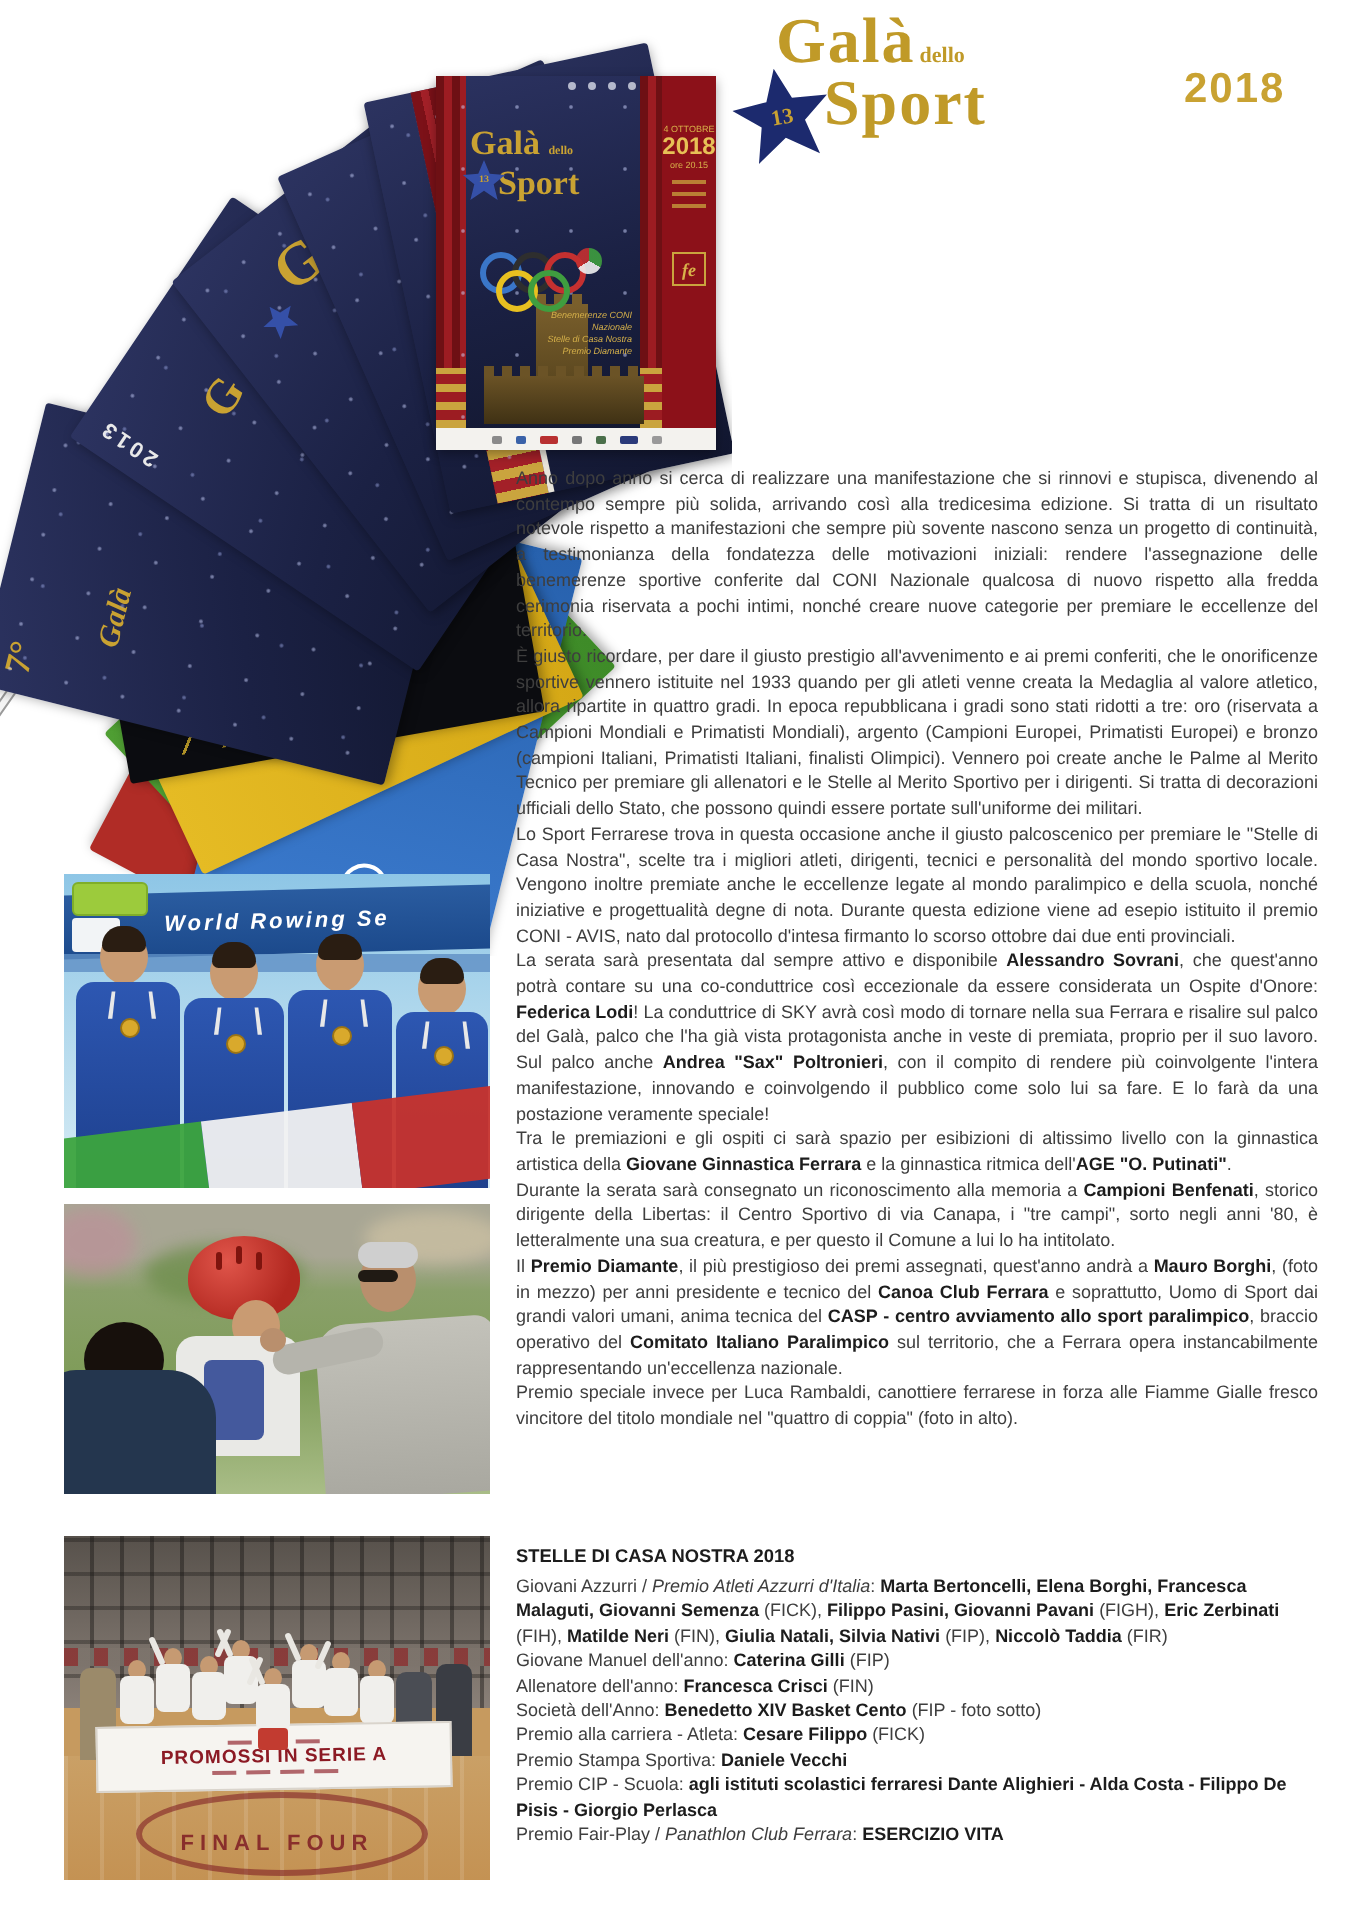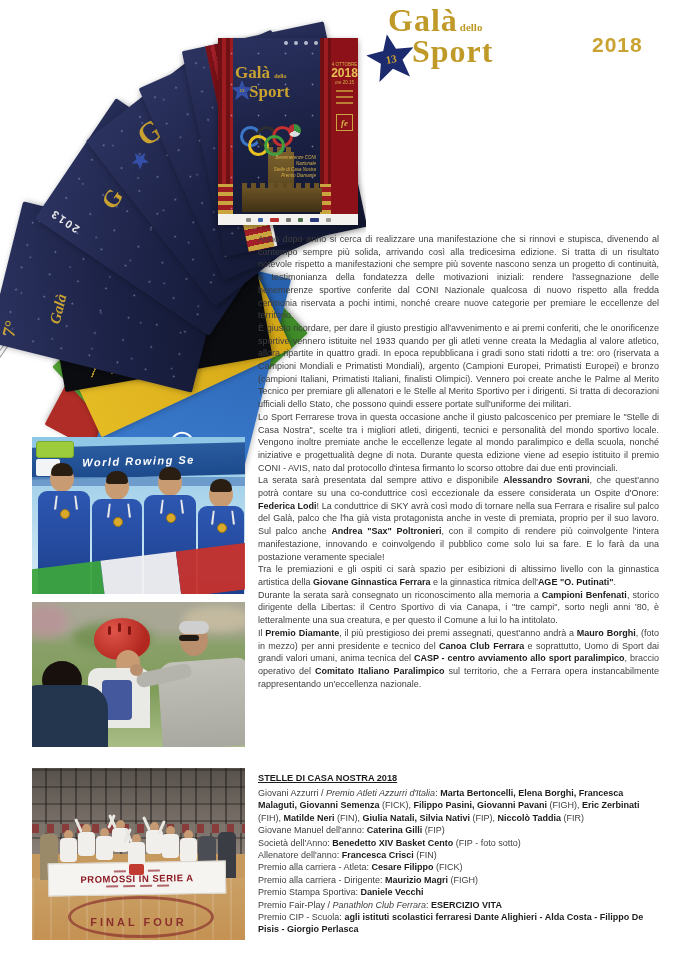"fe" .fp-fe { margin-top: 8px -> 20px }
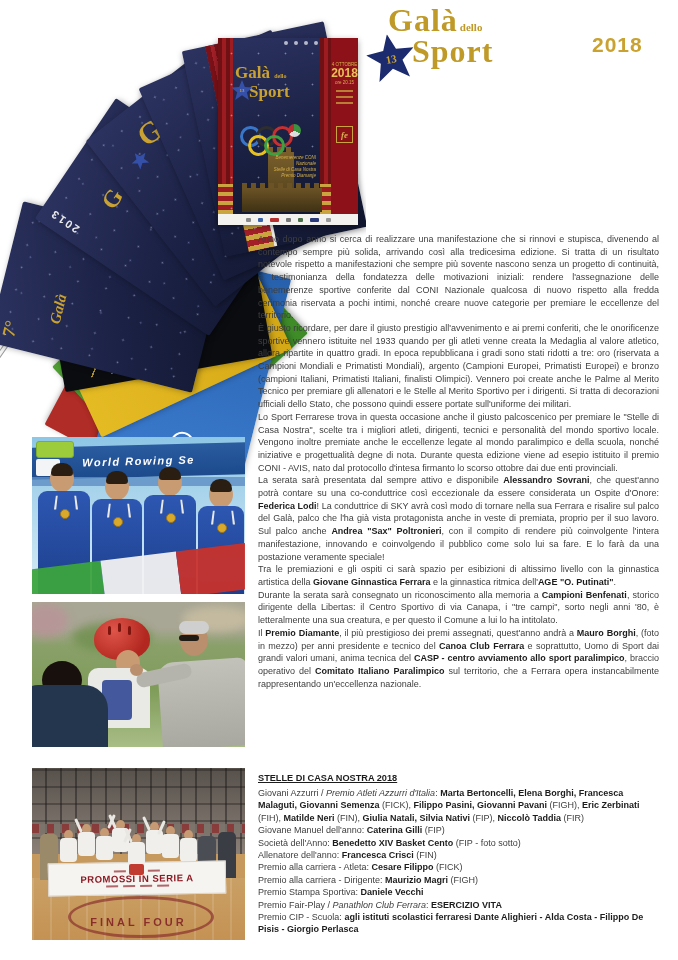"Premio speciale invece per Luca" p { html: none -> <p><span>Premio speciale invece per Luca Rambaldi, canottiere ferrarese in forza alle Fiamme Gialle fresco vincitore del titolo mondiale nel "quattro di coppia" (foto in alto).</span></p> }
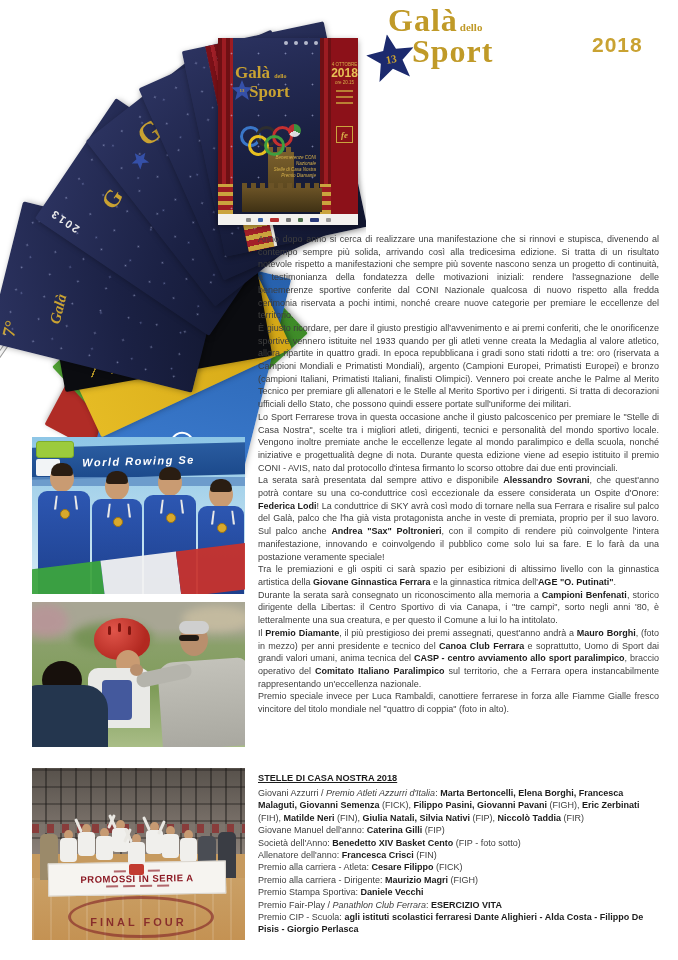"STELLE DI CASA NOSTRA 2018" .atitle { text-decoration: underline -> none }
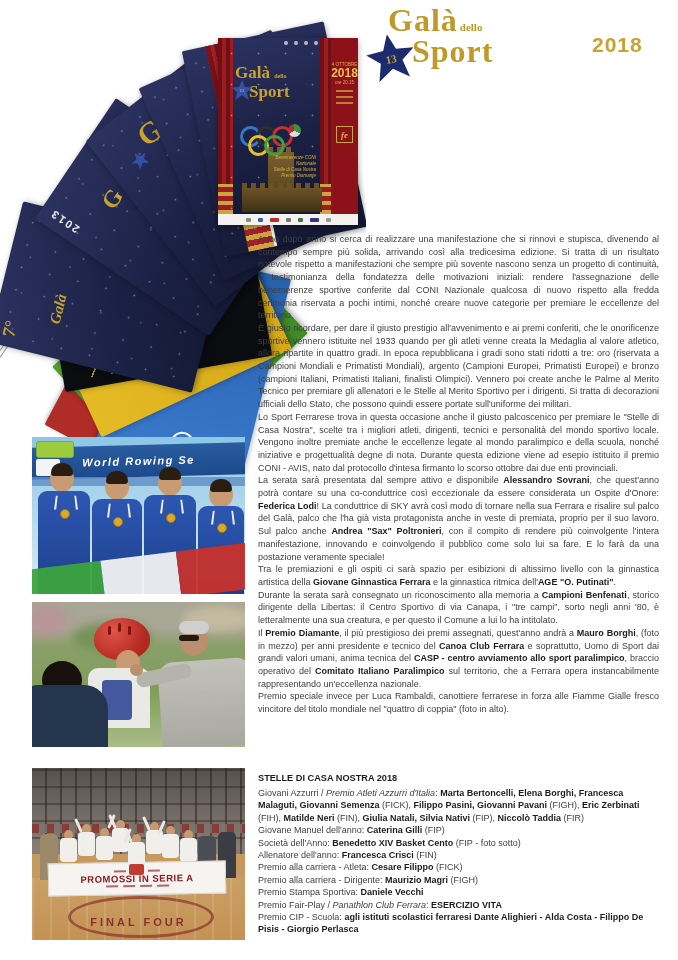"Società dell'Anno: Benedetto XIV Basket" div.aline { order: before "Allenatore dell'anno: Francesca Crisci" -> after "Allenatore dell'anno: Francesca Crisci" }
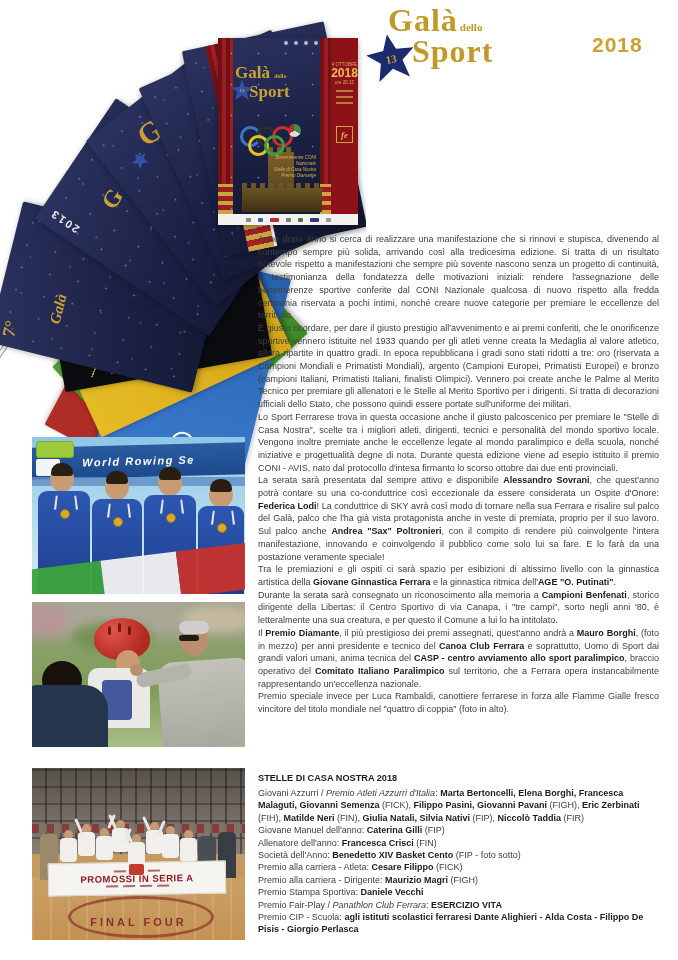"Premio alla carriera - Dirigente:" div.aline { html: <div><span>Premio alla carriera - Dirigente: </span><span>Maurizio Magri</span><span> (FIGH)</span></div> -> none }
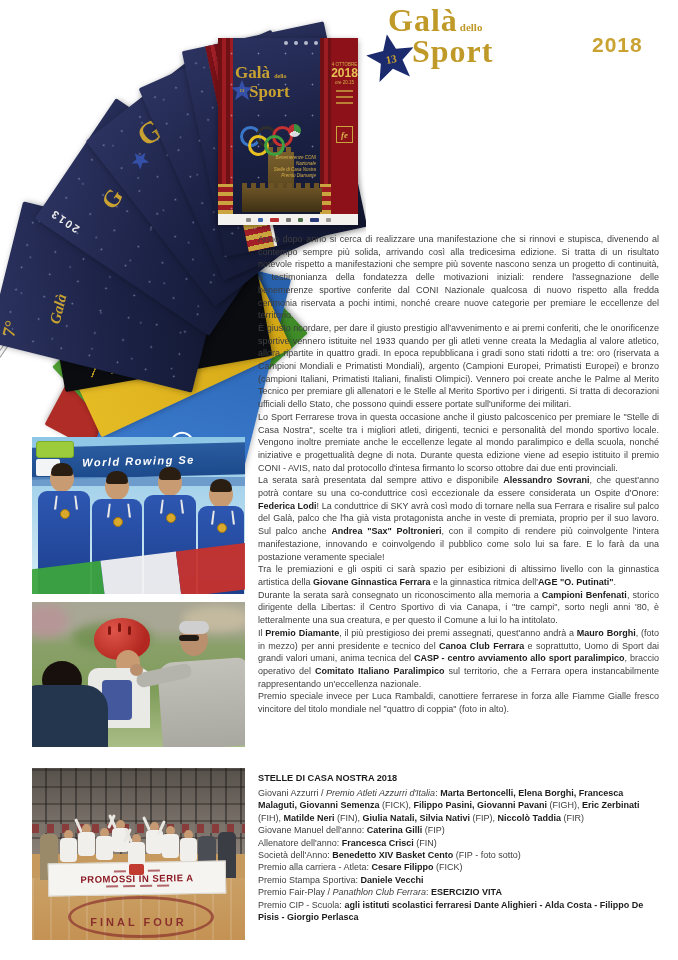"Premio Fair-Play / Panathlon Club" div.aline { order: before "Premio CIP - Scuola: agli" -> after "Premio CIP - Scuola: agli" }
